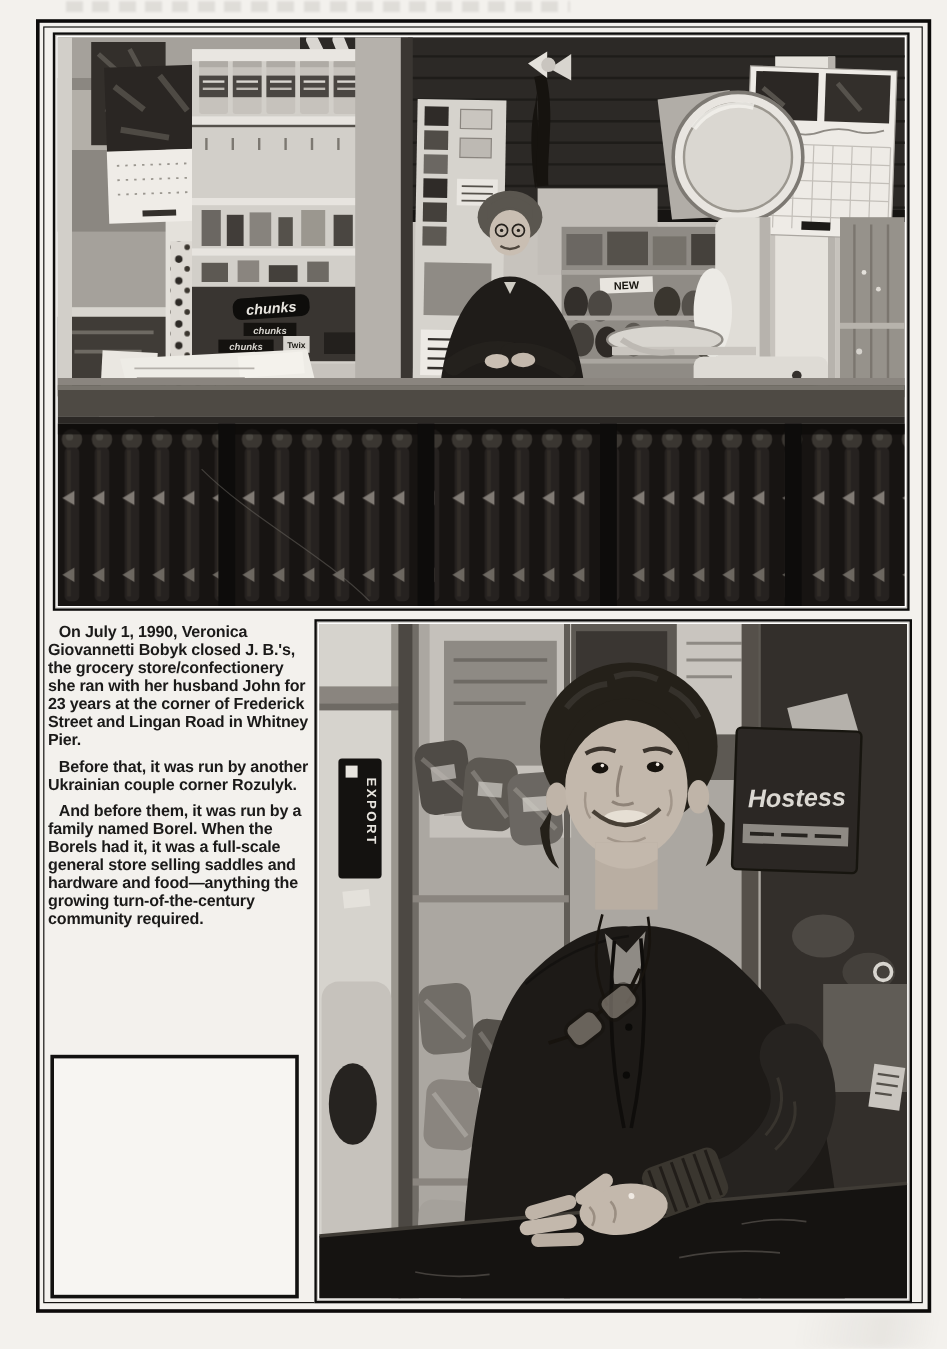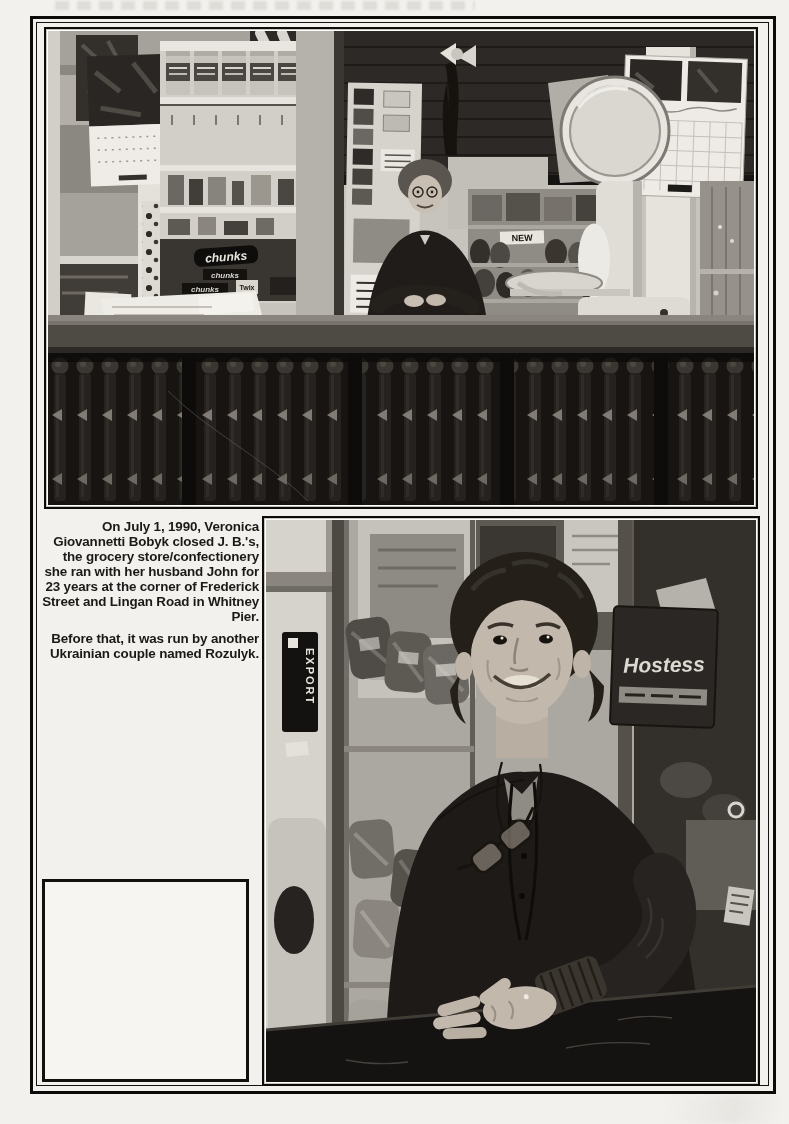"On July 1, 1990, Veronica" .article { text-align: right -> none }
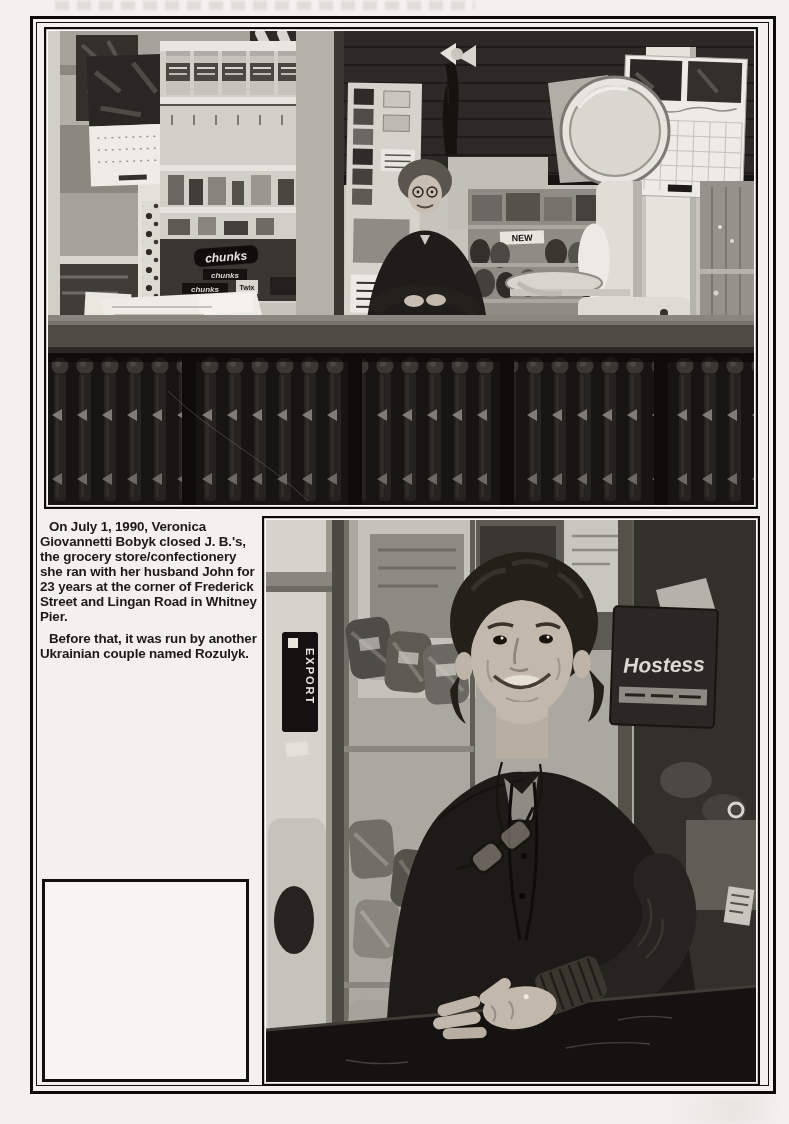"Before that, it was run" p { text: named -> corner }
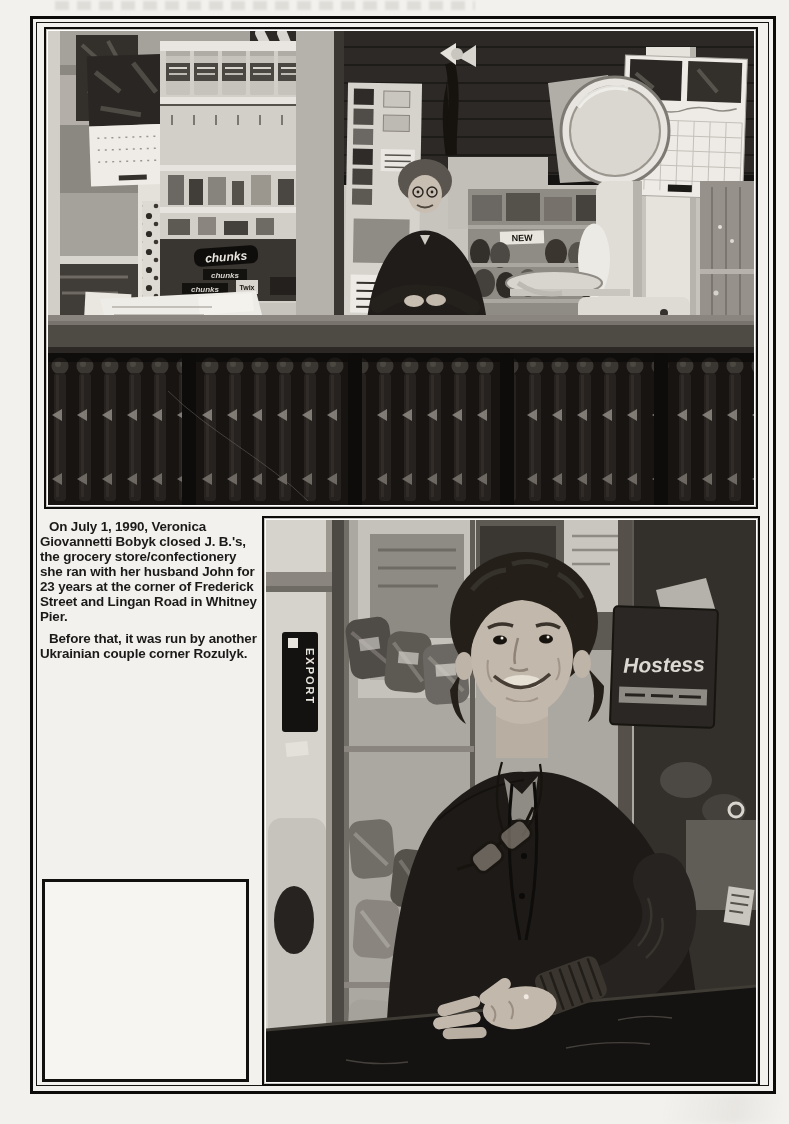"And before them, it was" p { html: none -> <p>And before them, it was run by a family named Borel. When the Borels had it, it was a full-scale general store selling saddles and hardware and food—anything the growing turn-of-the-century community required.</p> }
